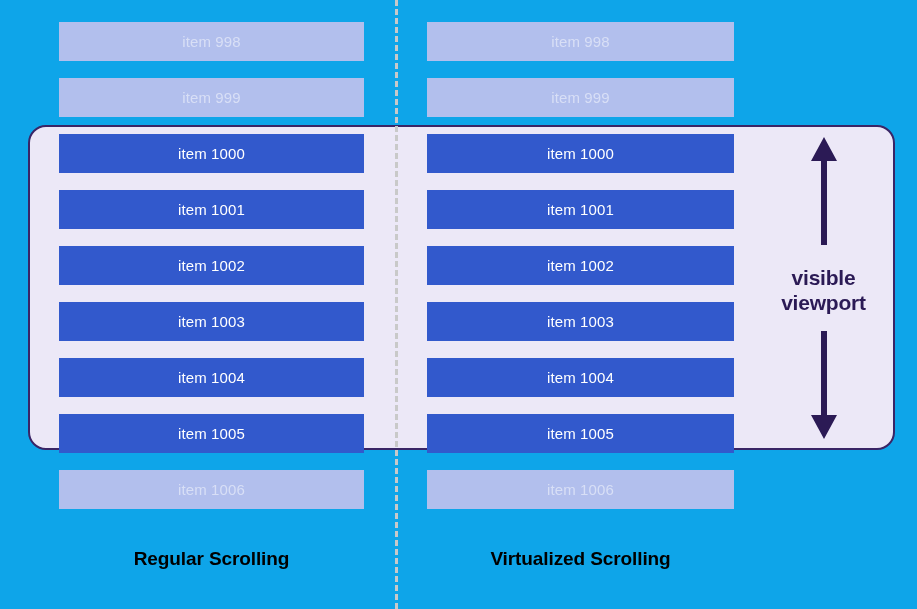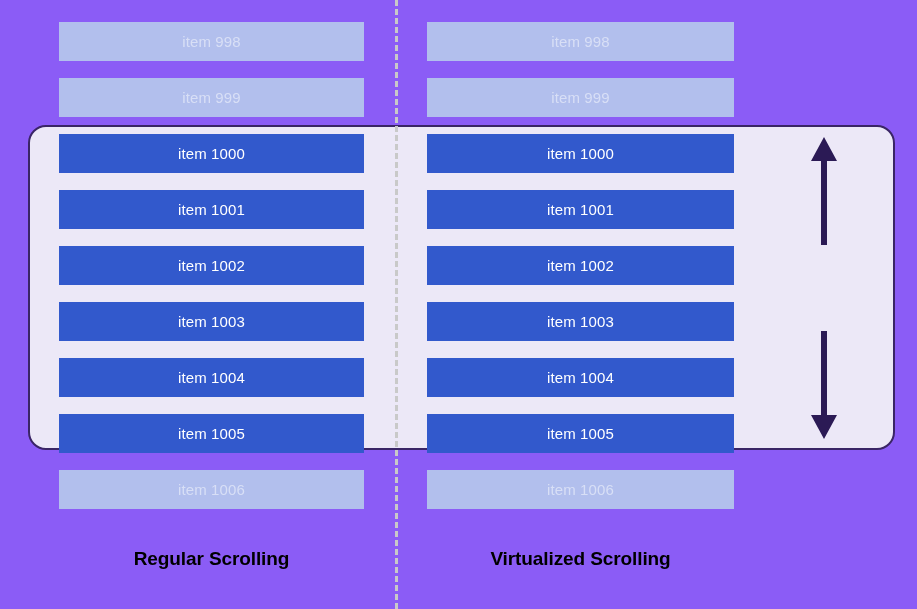"item 998" #stage { background: #8b5cf6 -> #0ea5e9 }
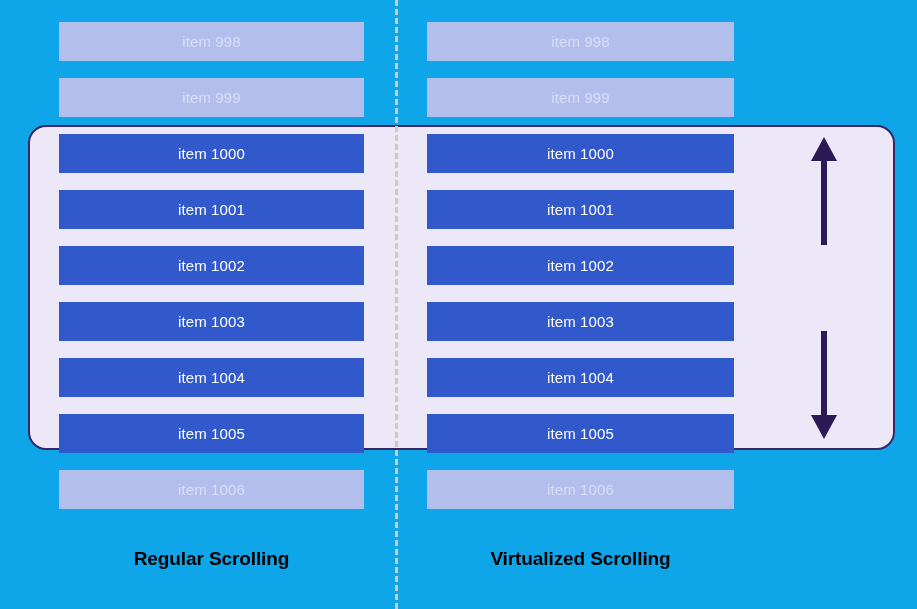"visible" div.annotation-label { html: none -> <div> <div>visible</div> <div>viewport</div> </div> }
